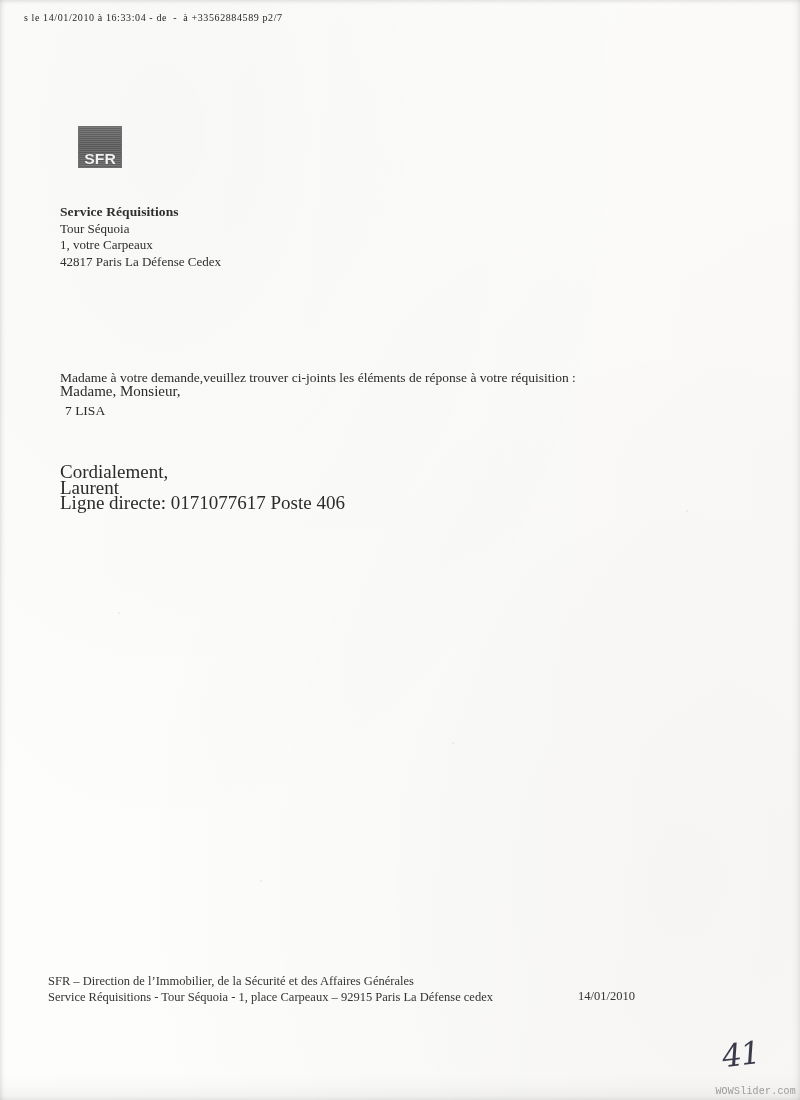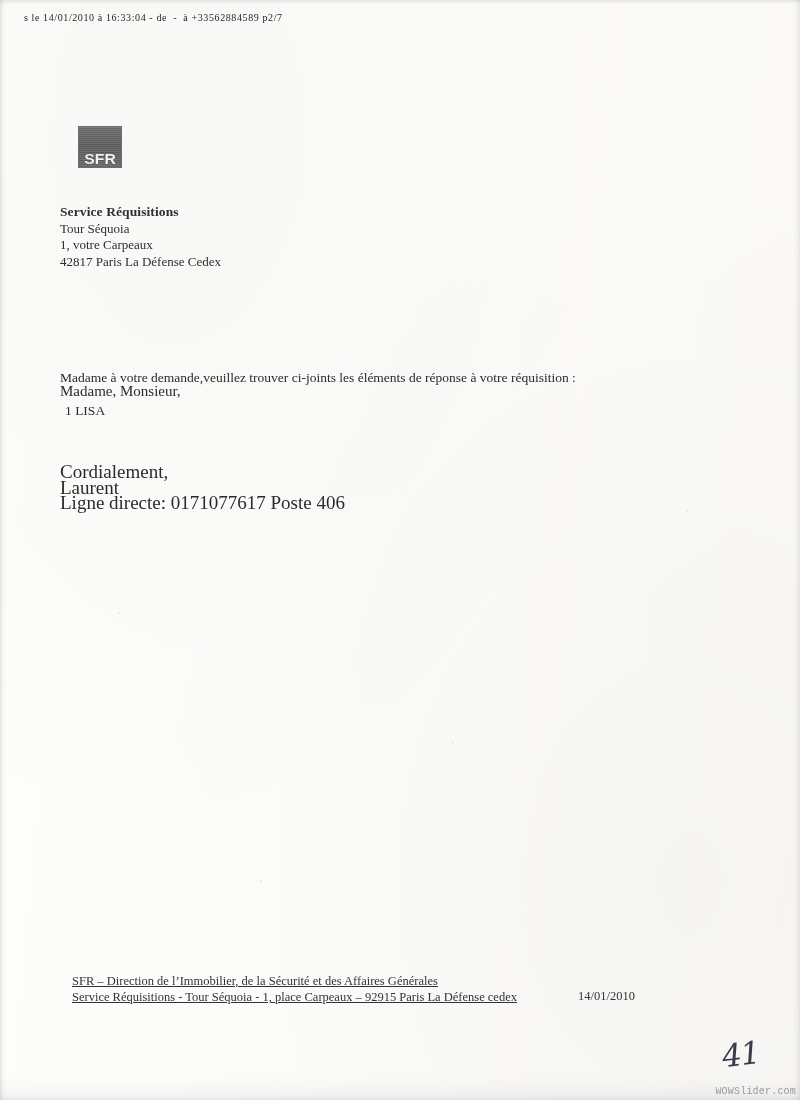"1 LISA" div { text: 1 -> 7 }
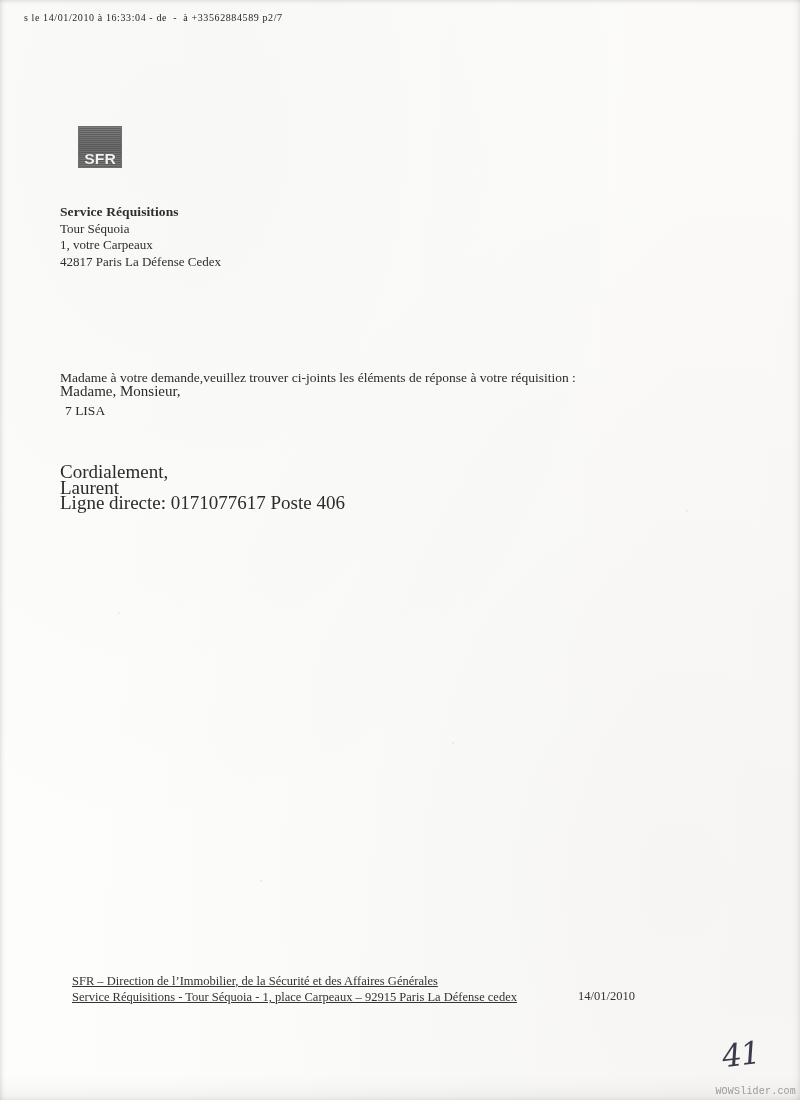"SFR – Direction de l’Immobilier," #footer { left: 72px -> 48px; text-decoration: underline -> none }
